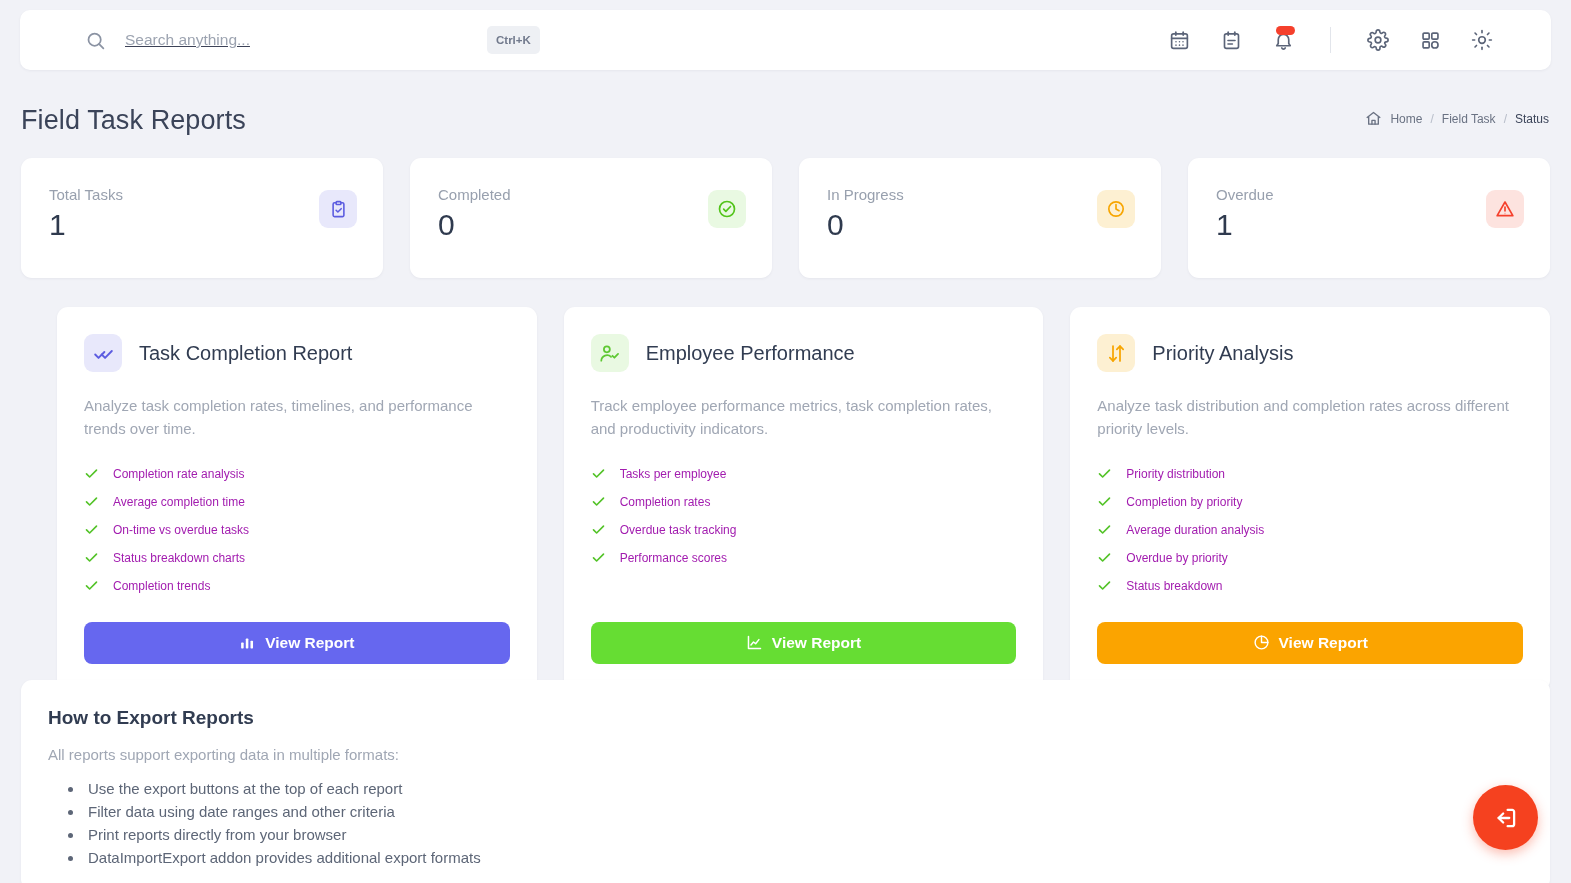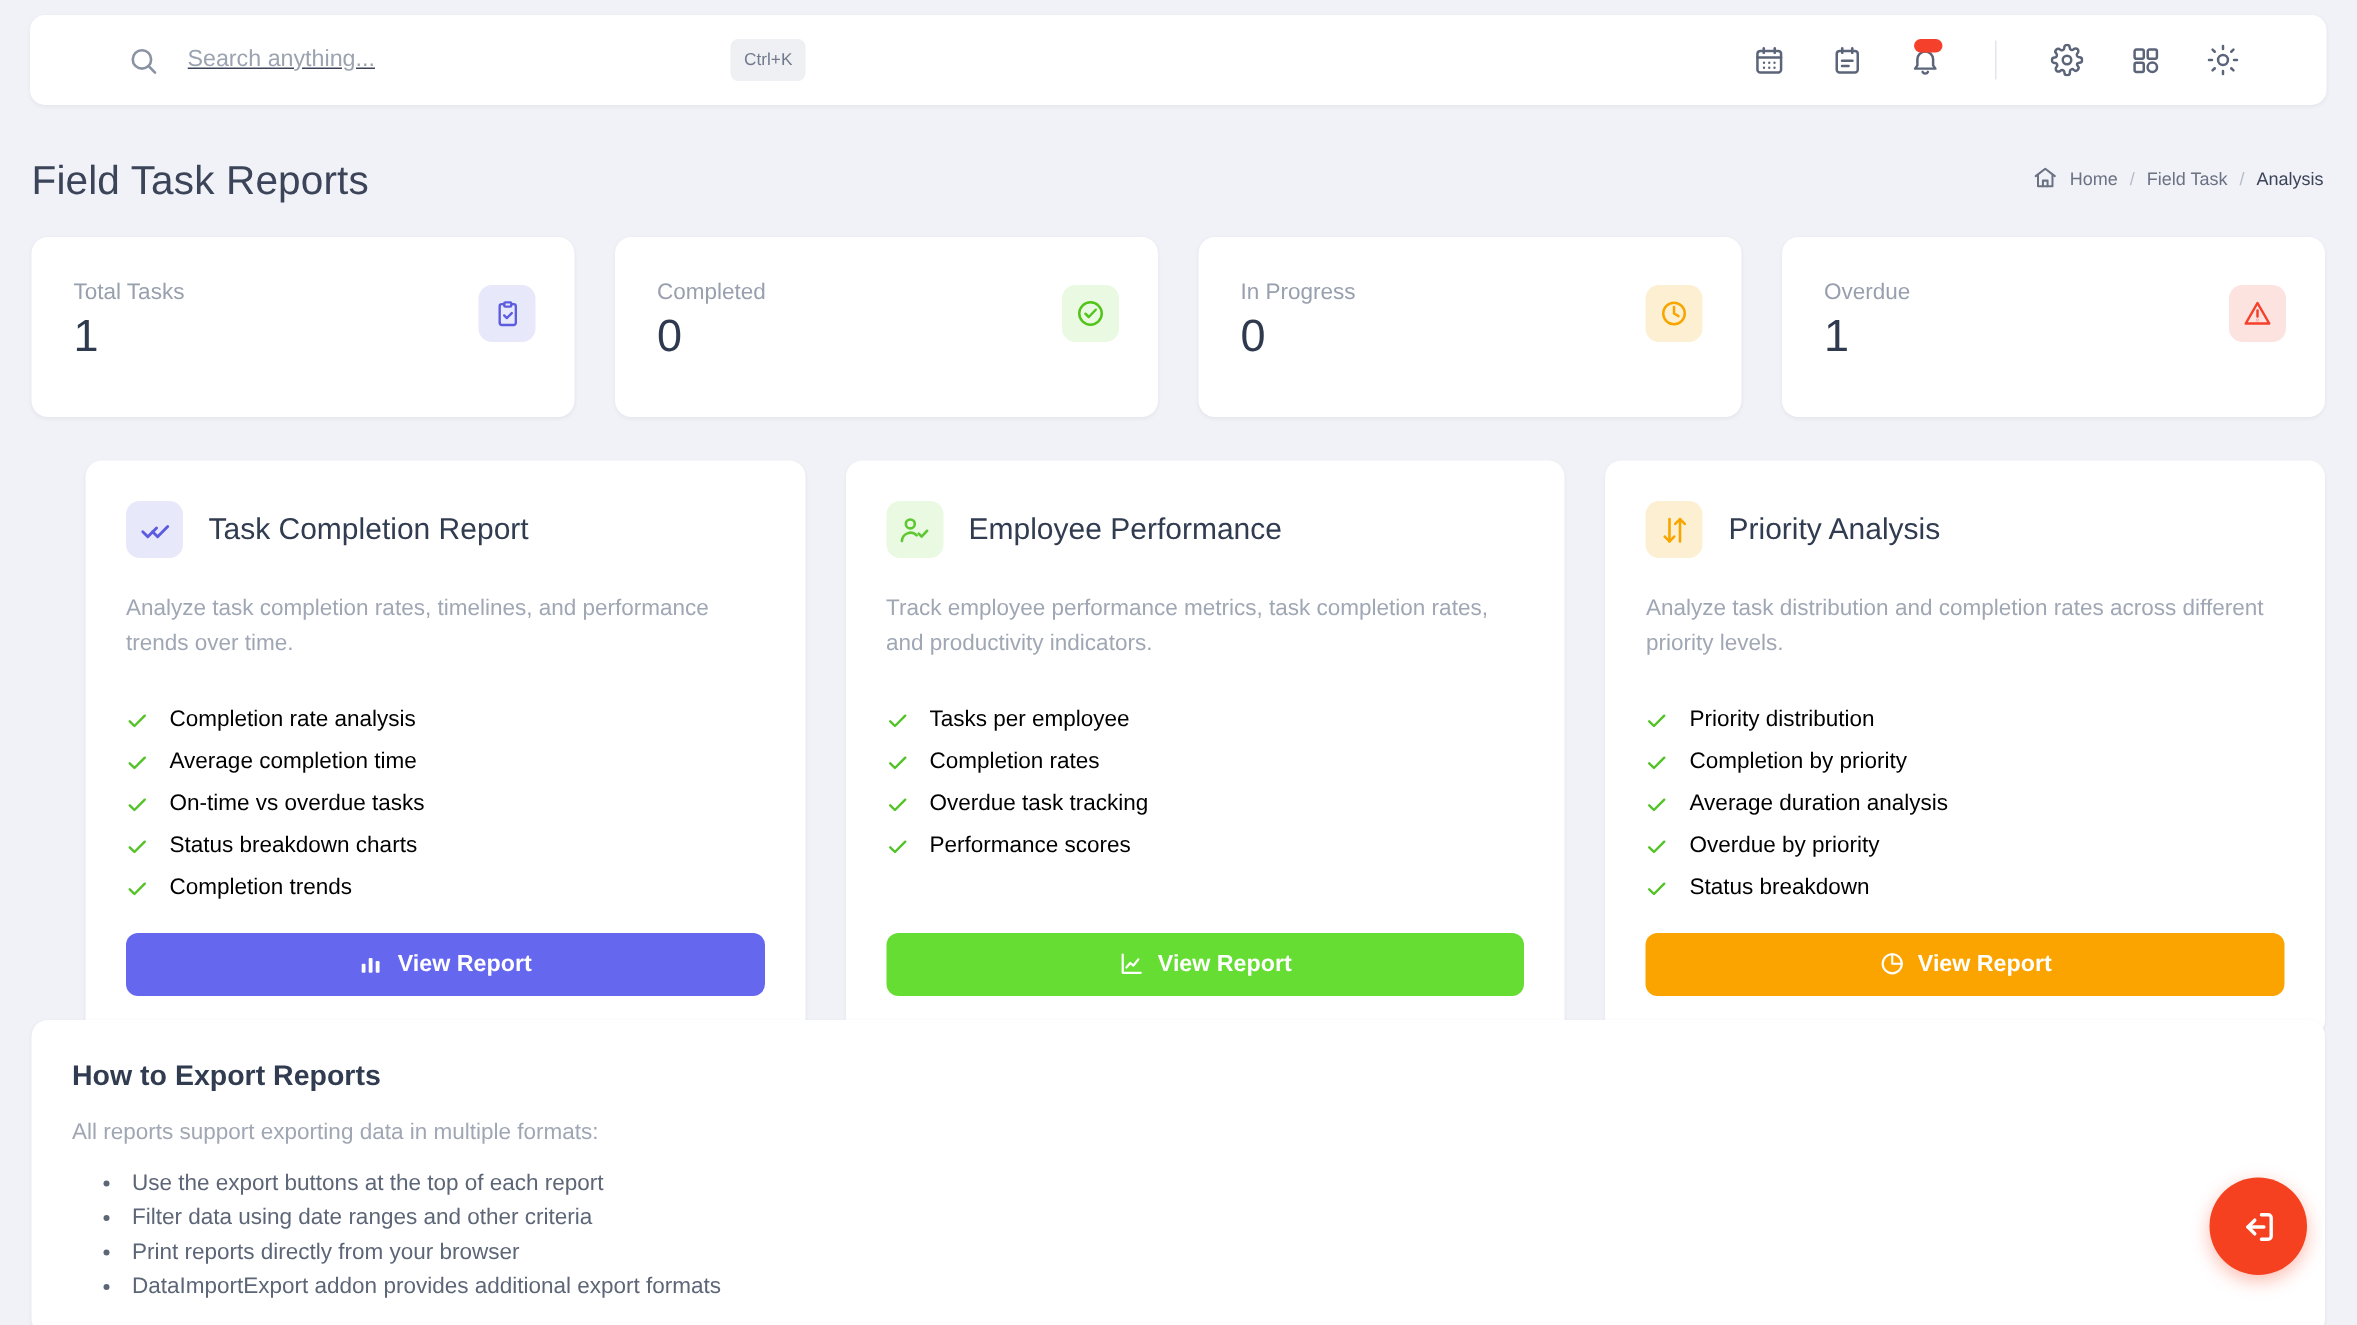"Ctrl+K" .kbd { font-weight: normal -> bold }
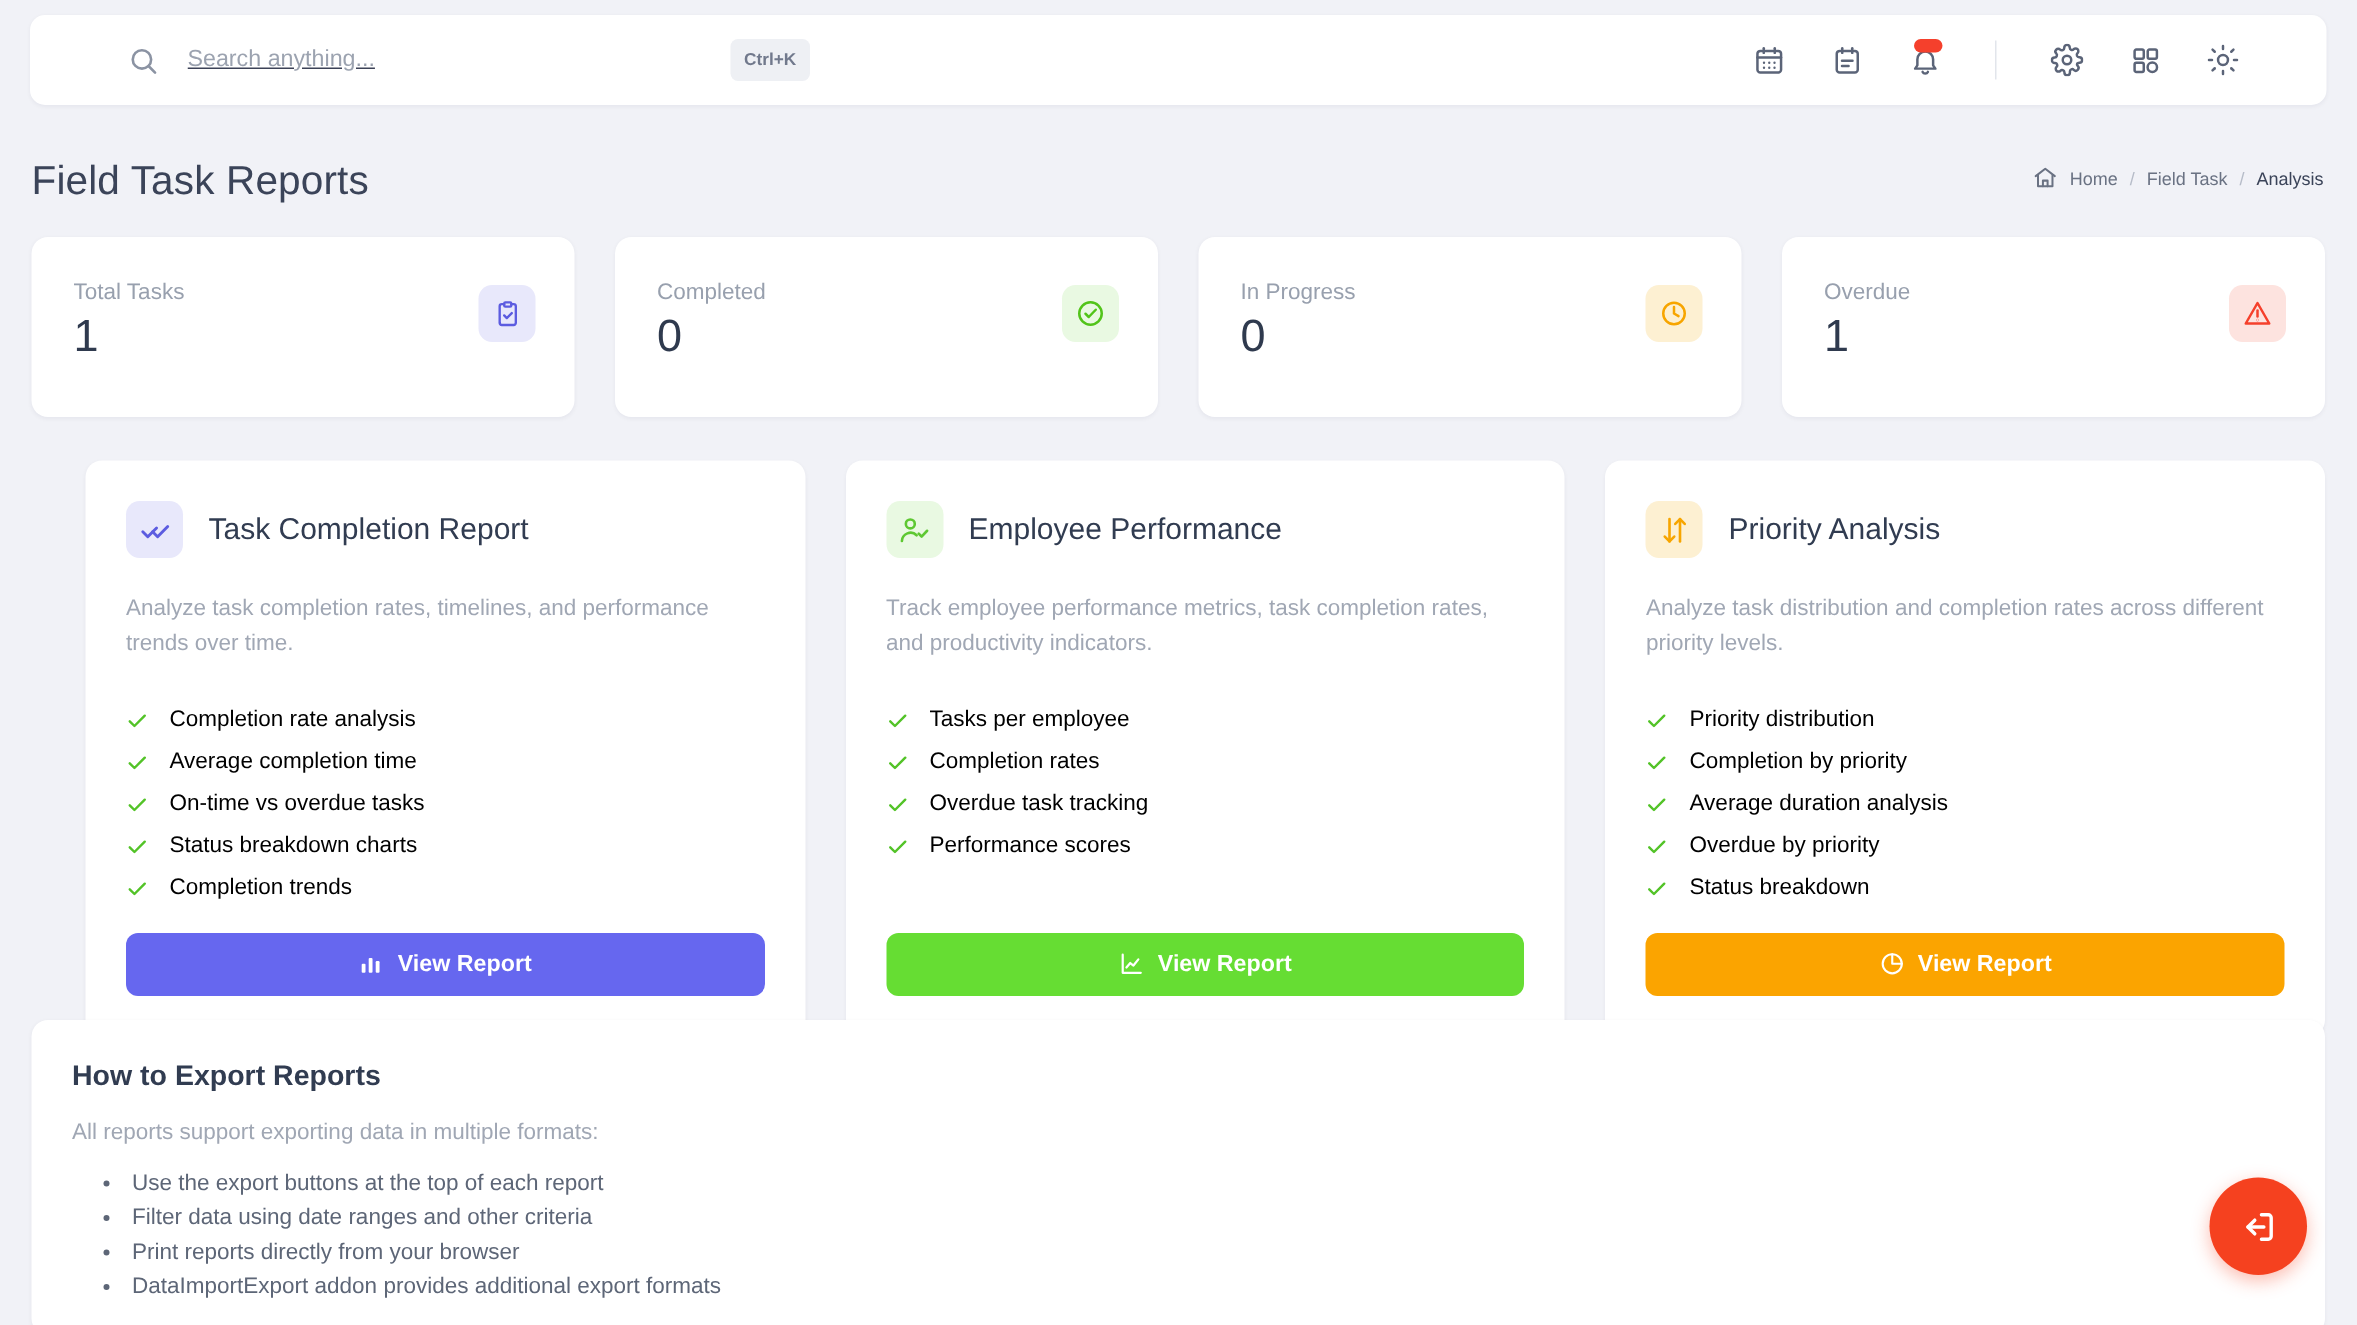"Analysis" span.bc-current { text: Analysis -> Status }
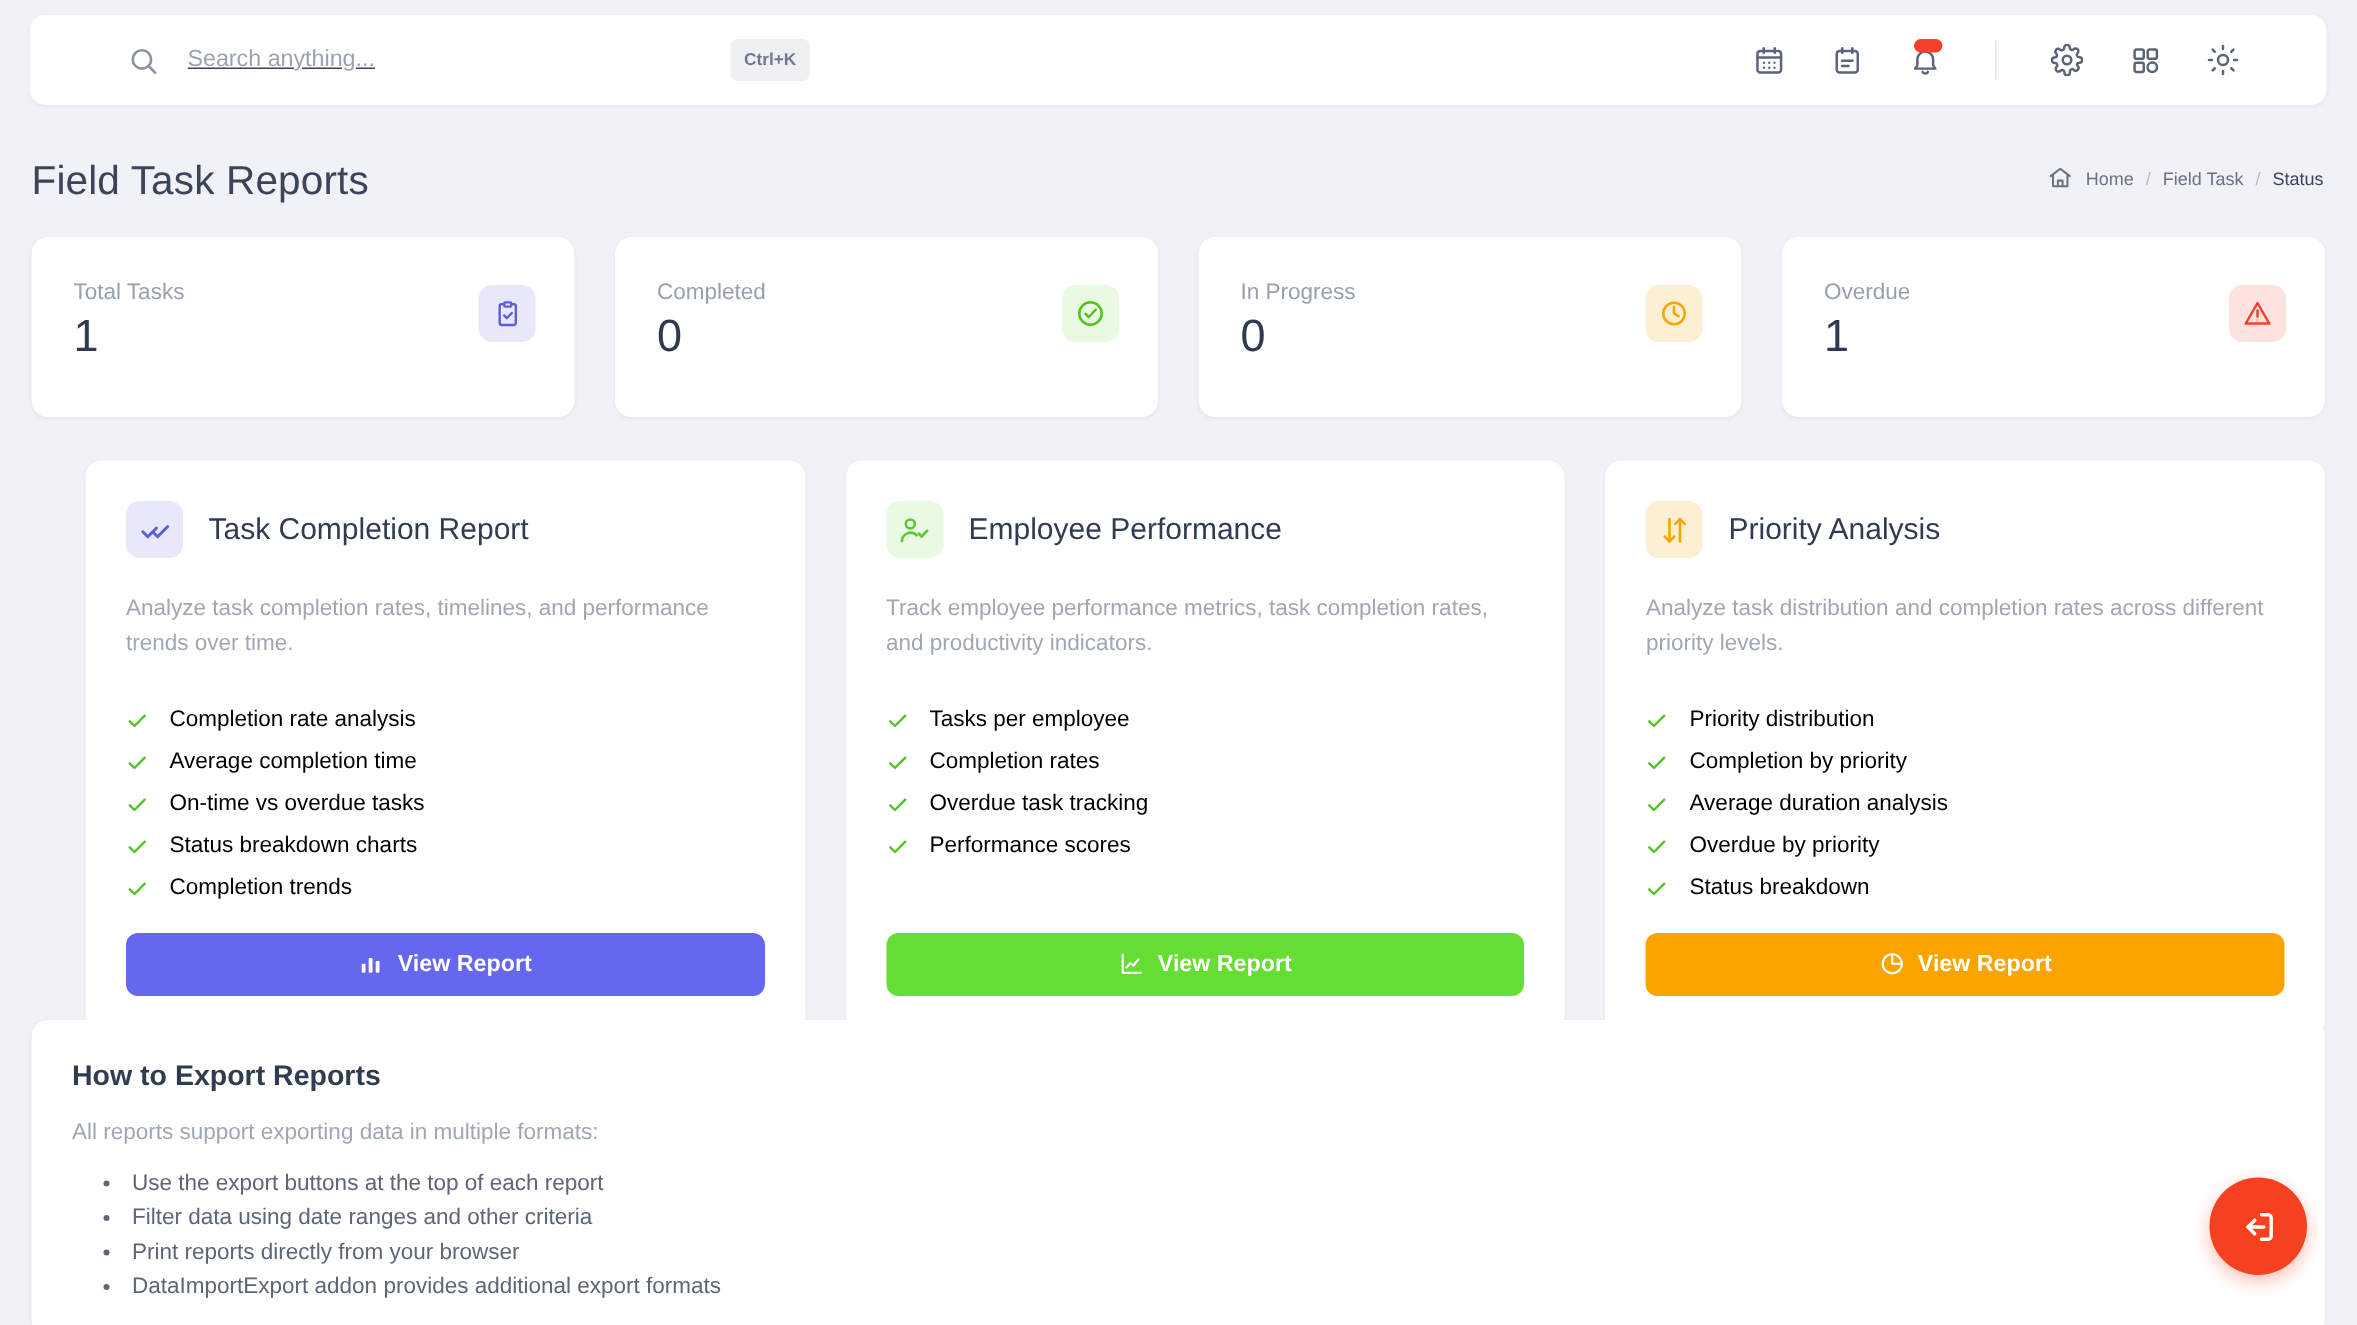"Completion rate analysis" .rc-list li { align-items: flex-end -> center; color: #000000 -> #a21caf; font-size: 15px -> 12px }
